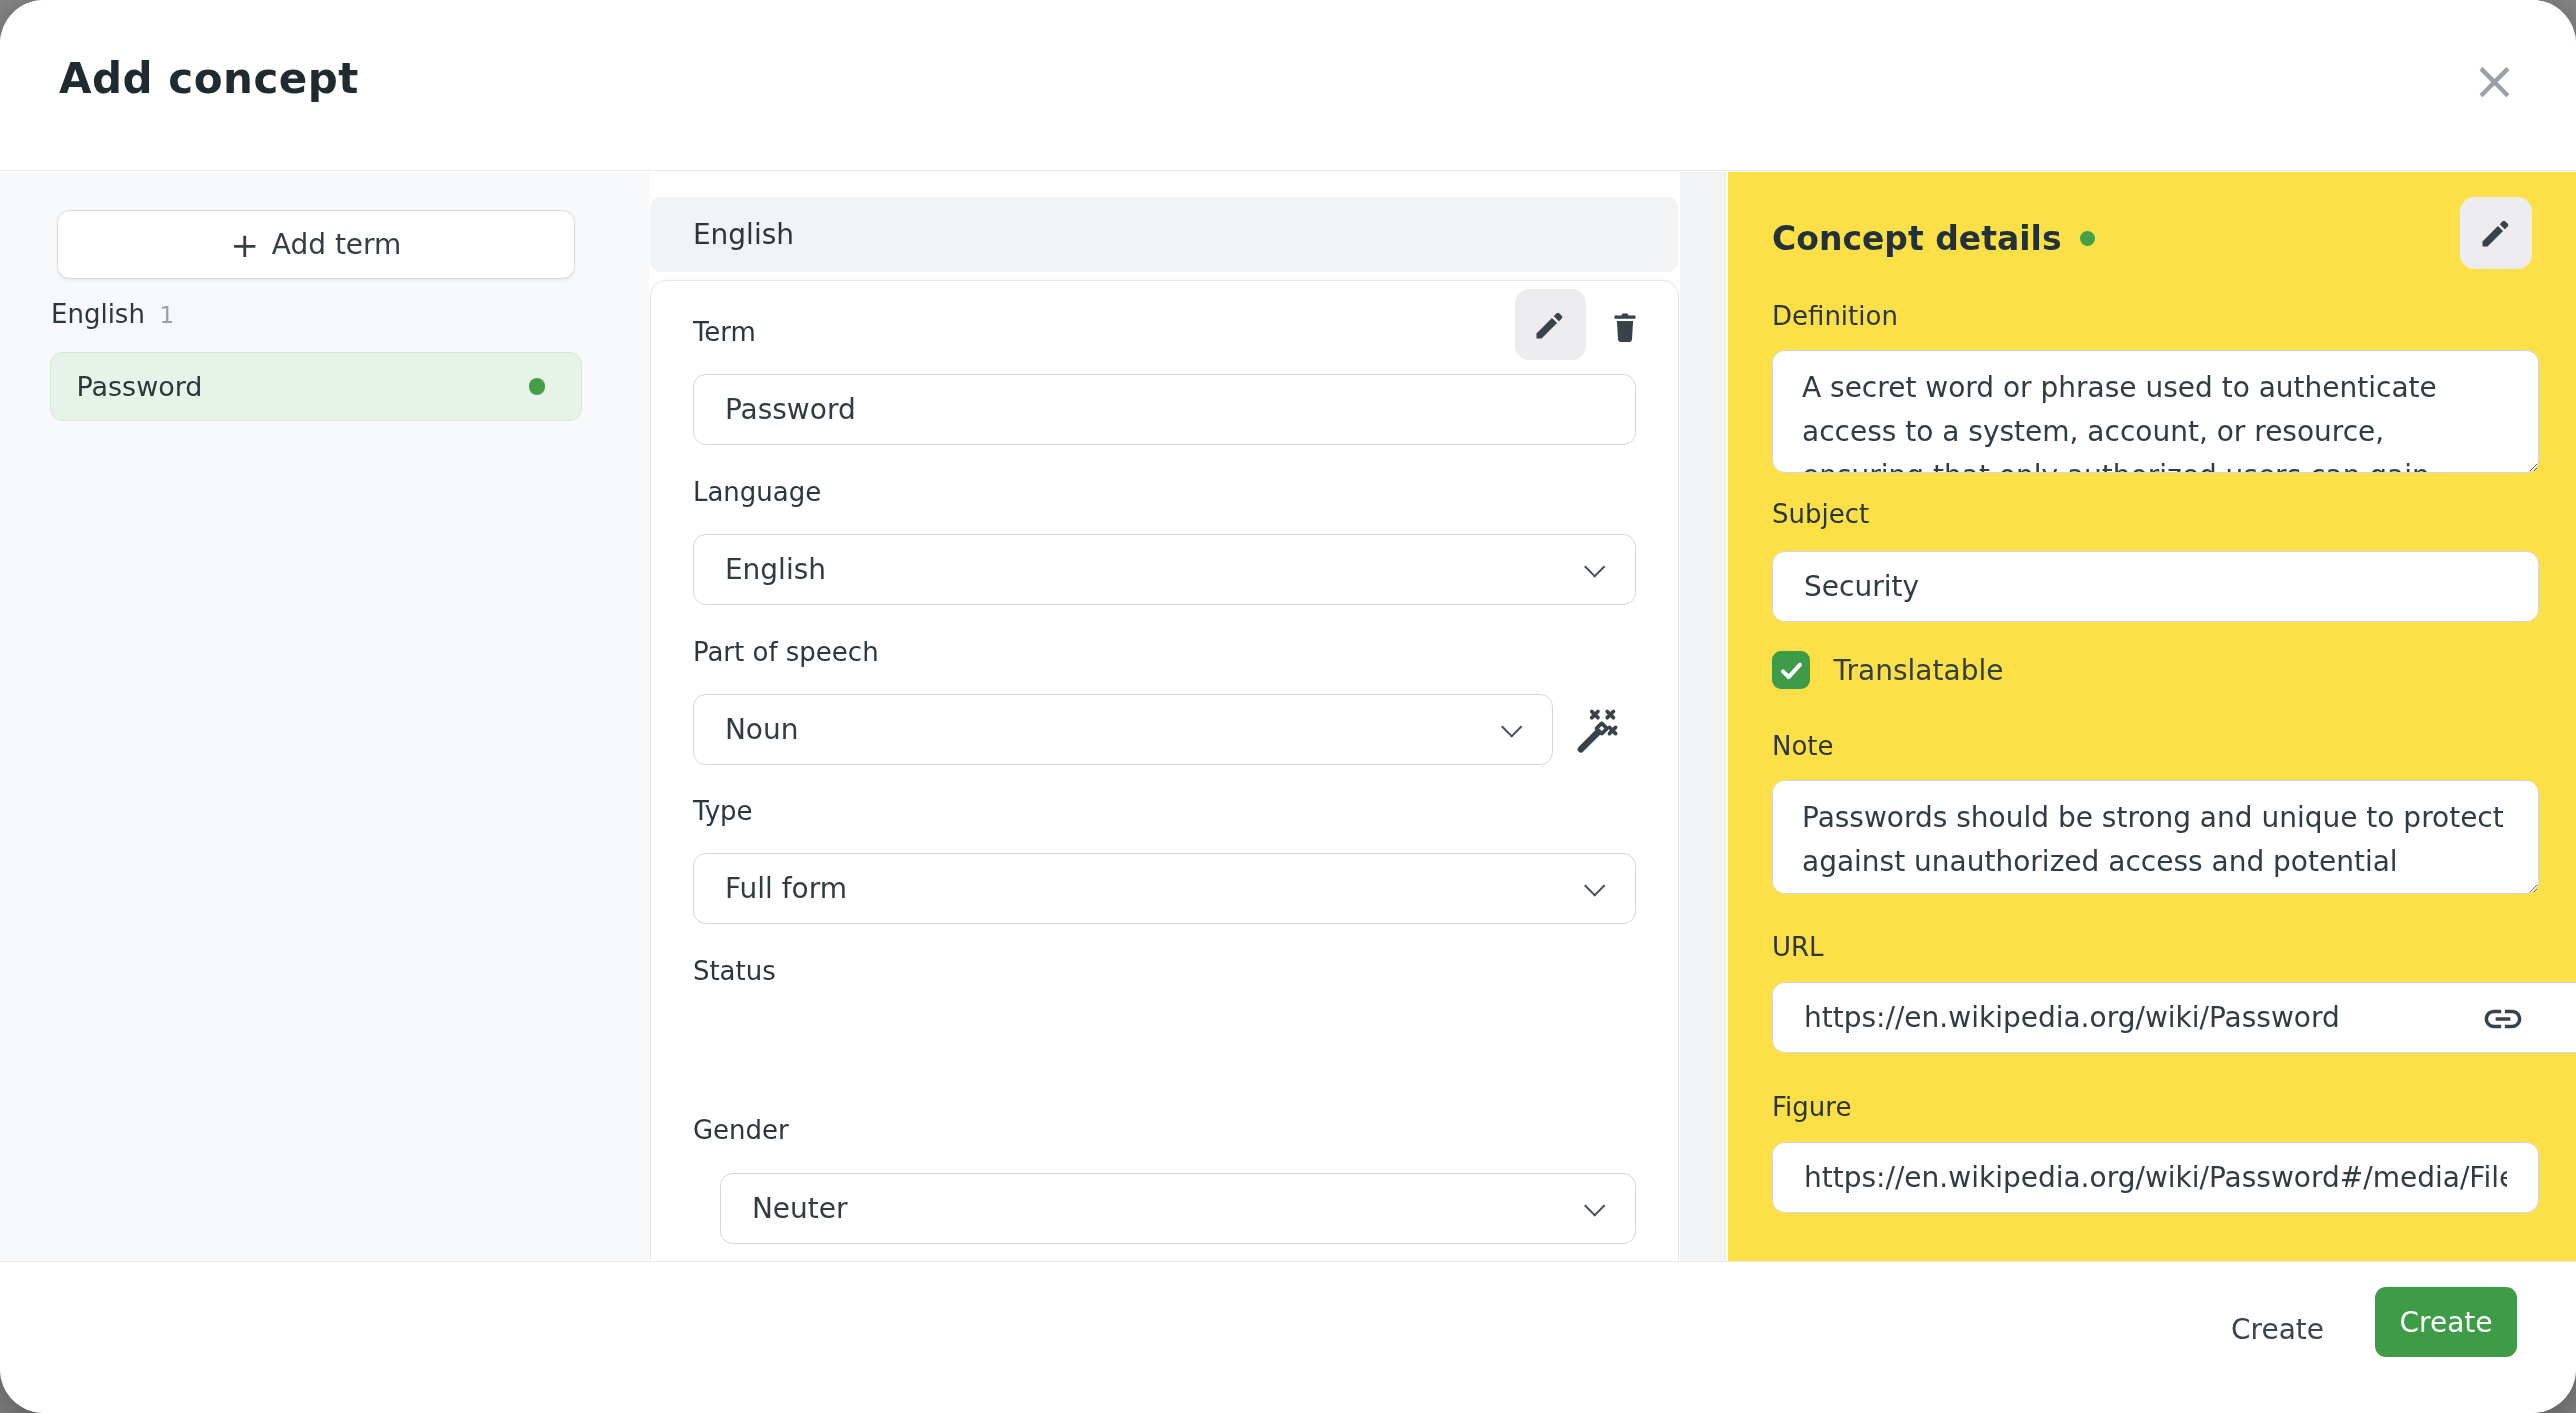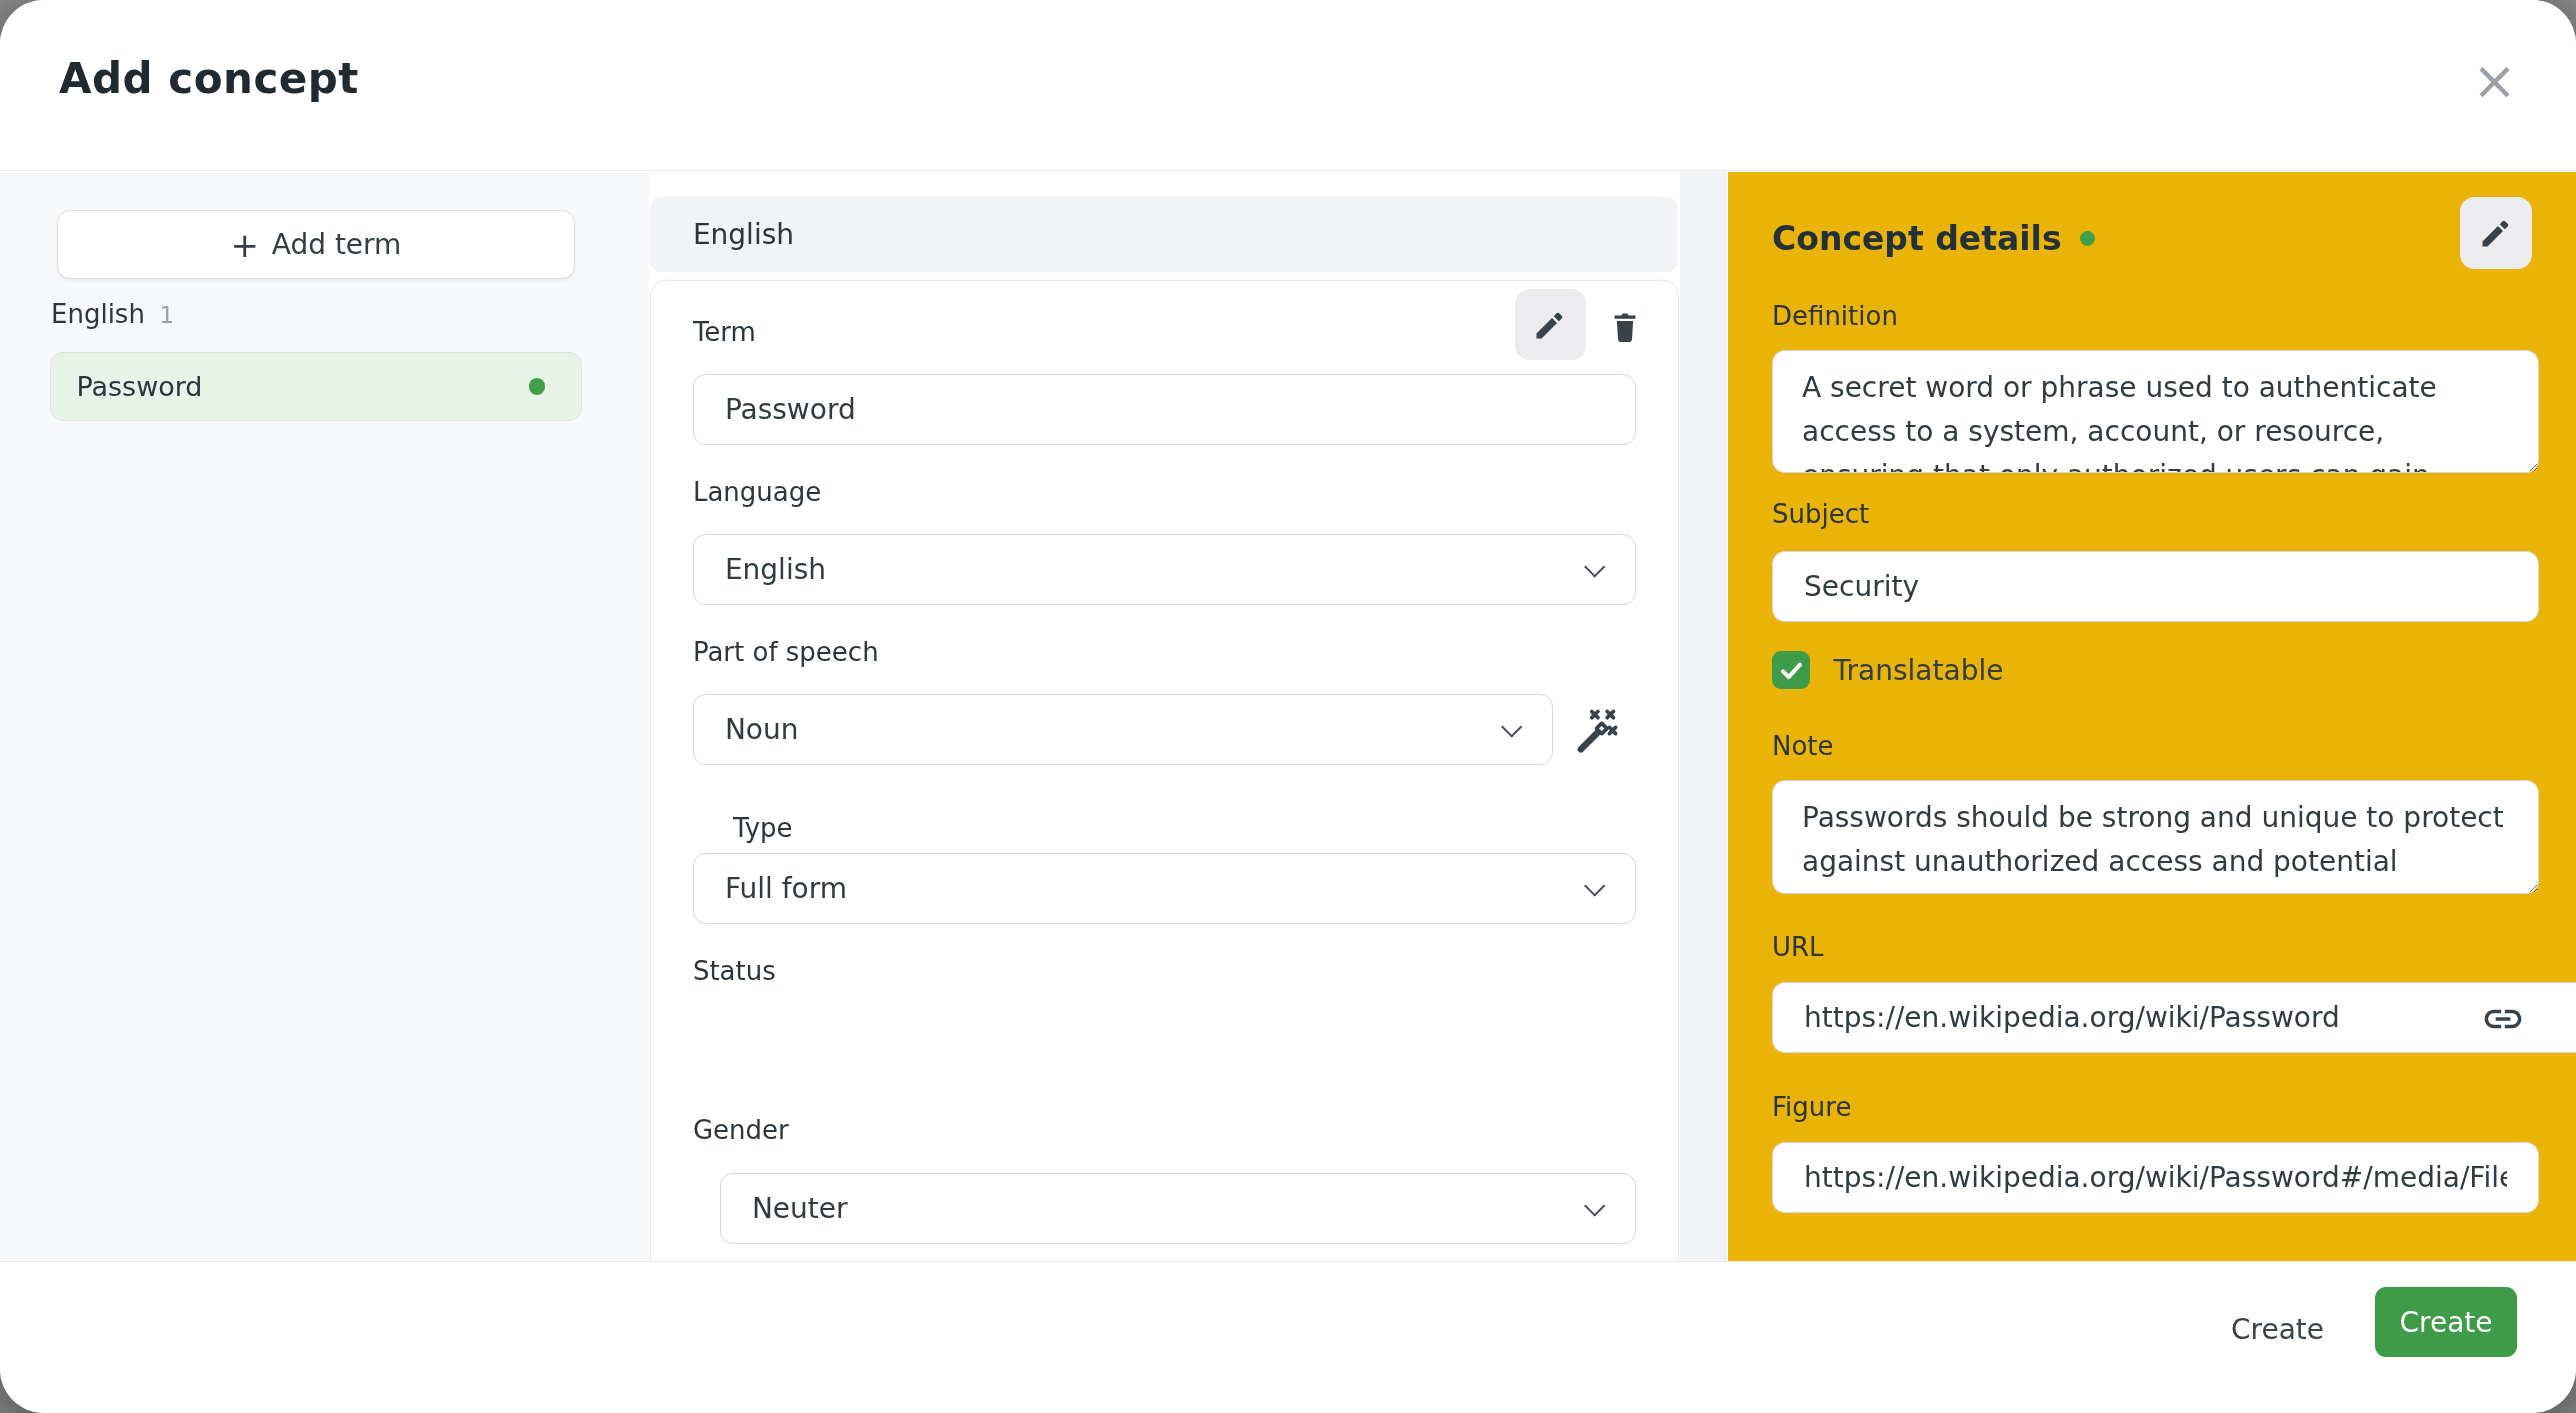"Concept details" .concept-panel { background: #eab308 -> #fde047 }
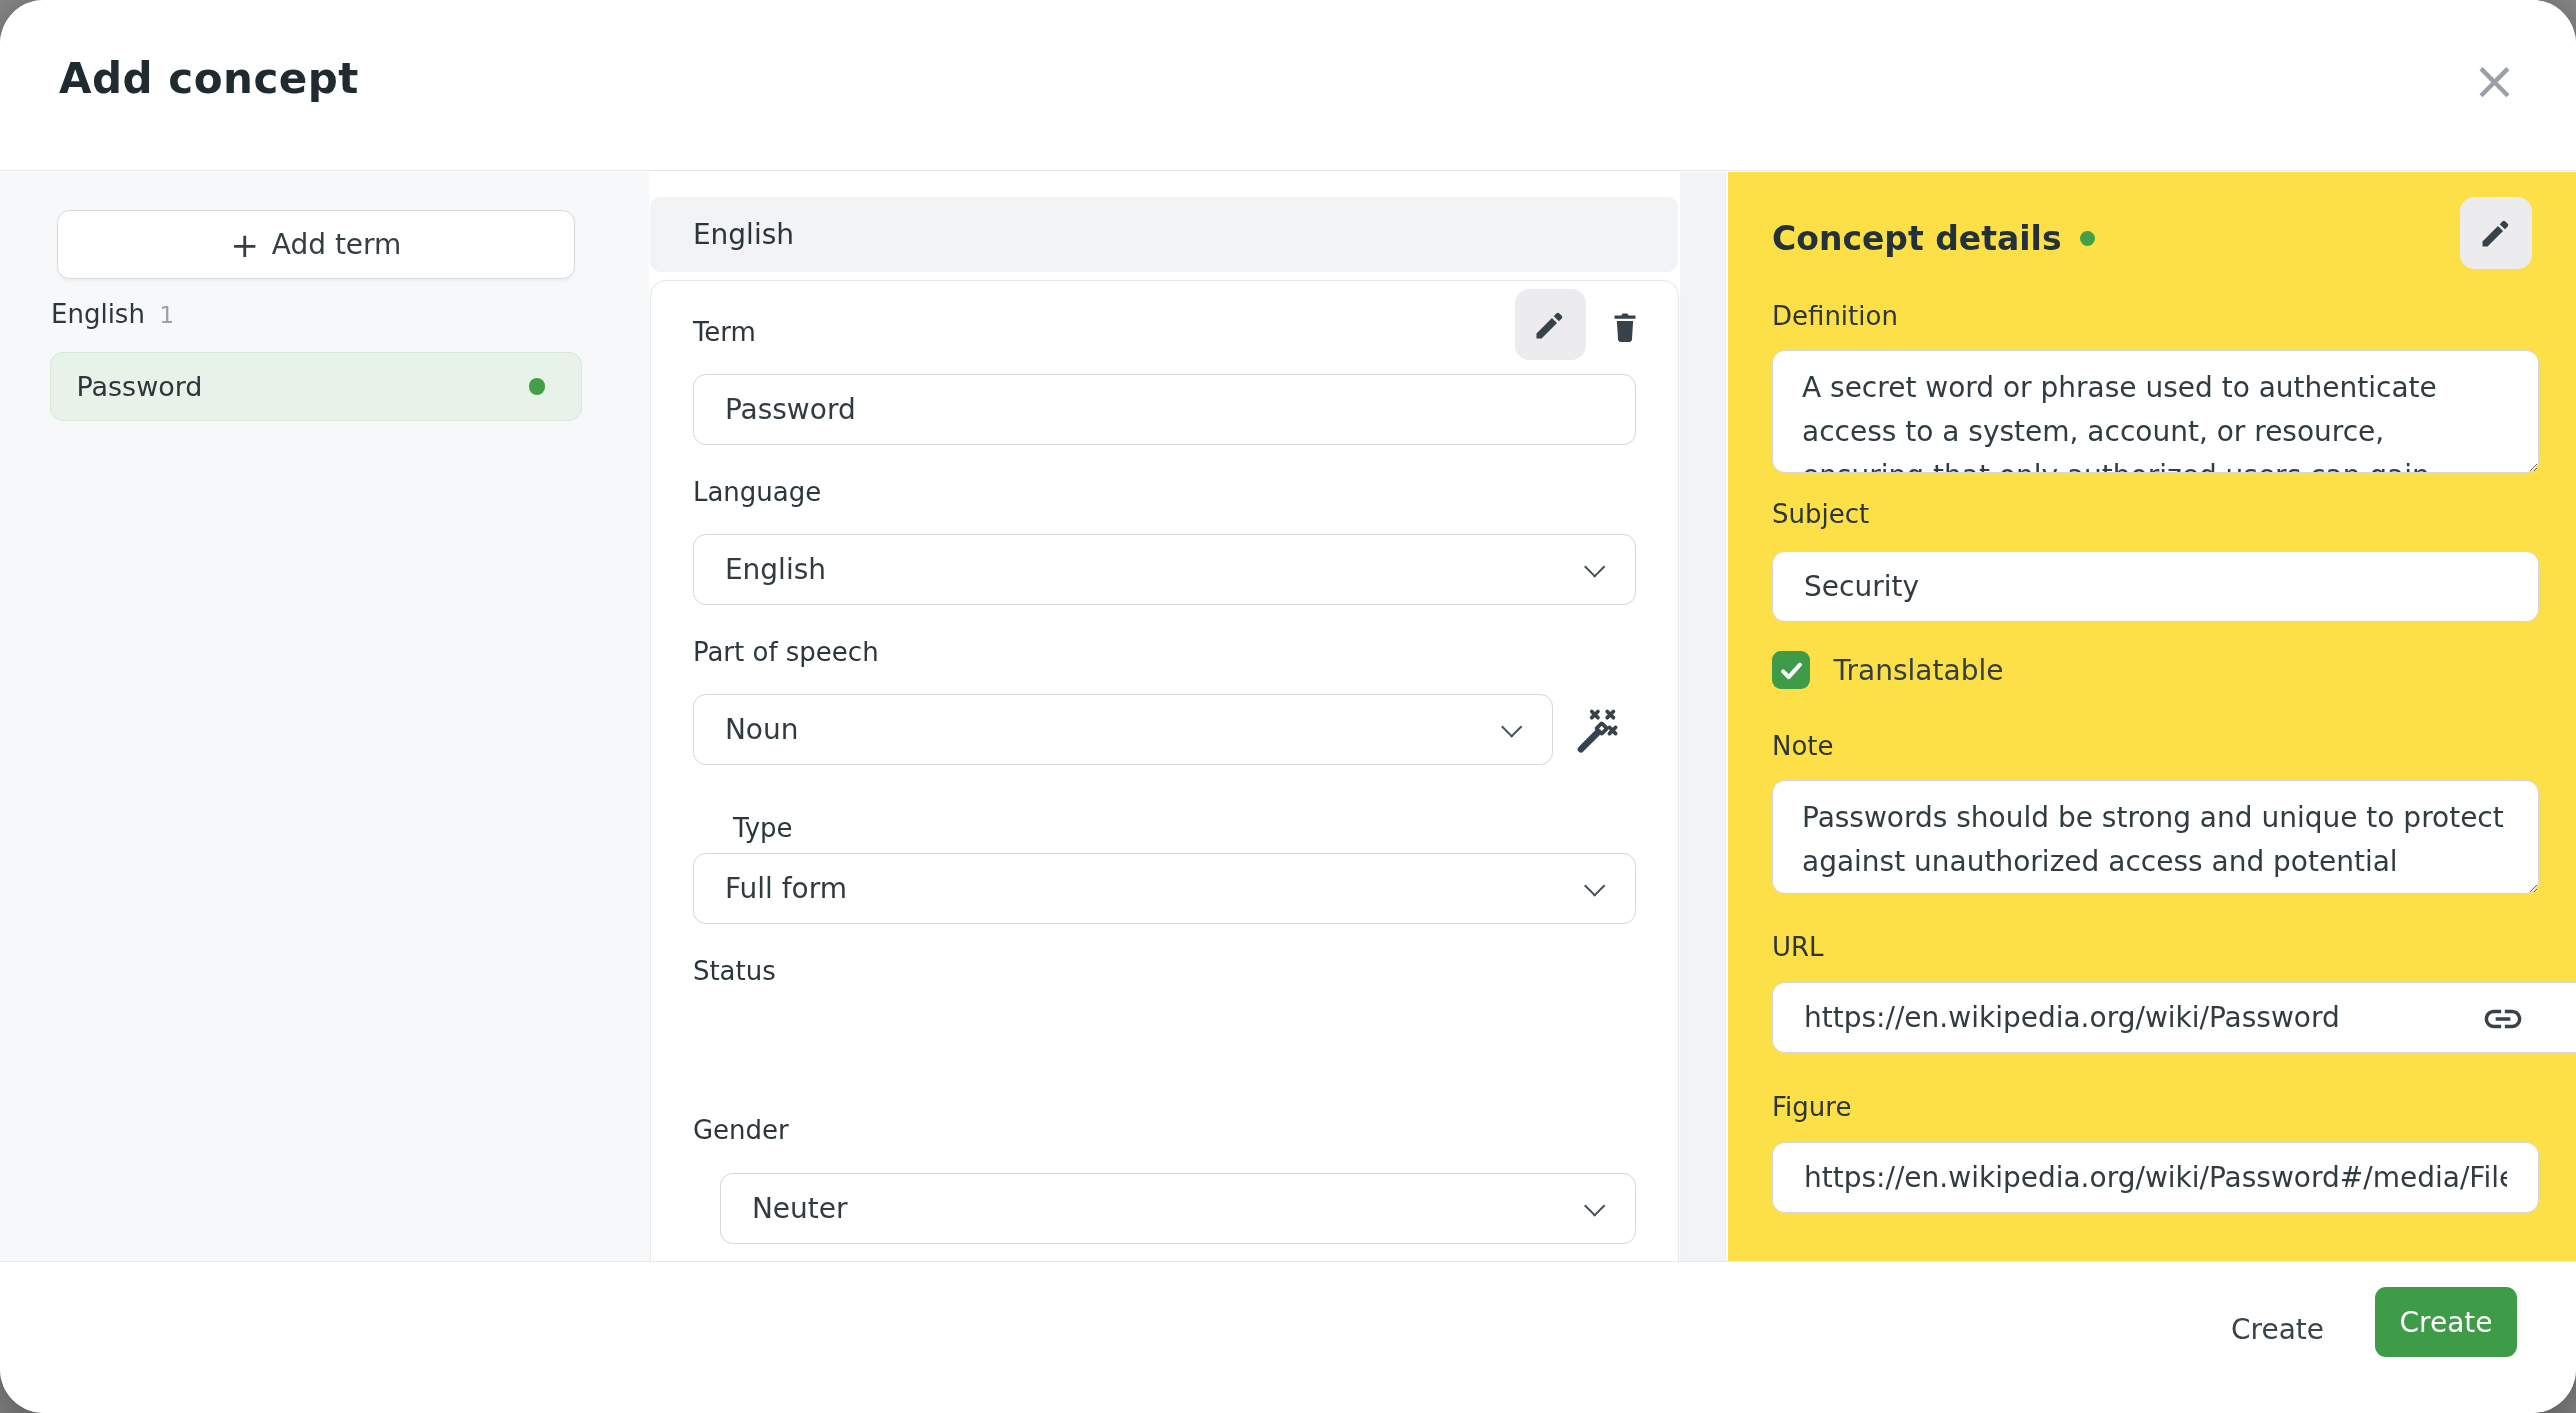"Type" label.field-label { margin-left: 40px -> none; top: 532px -> 515px }
